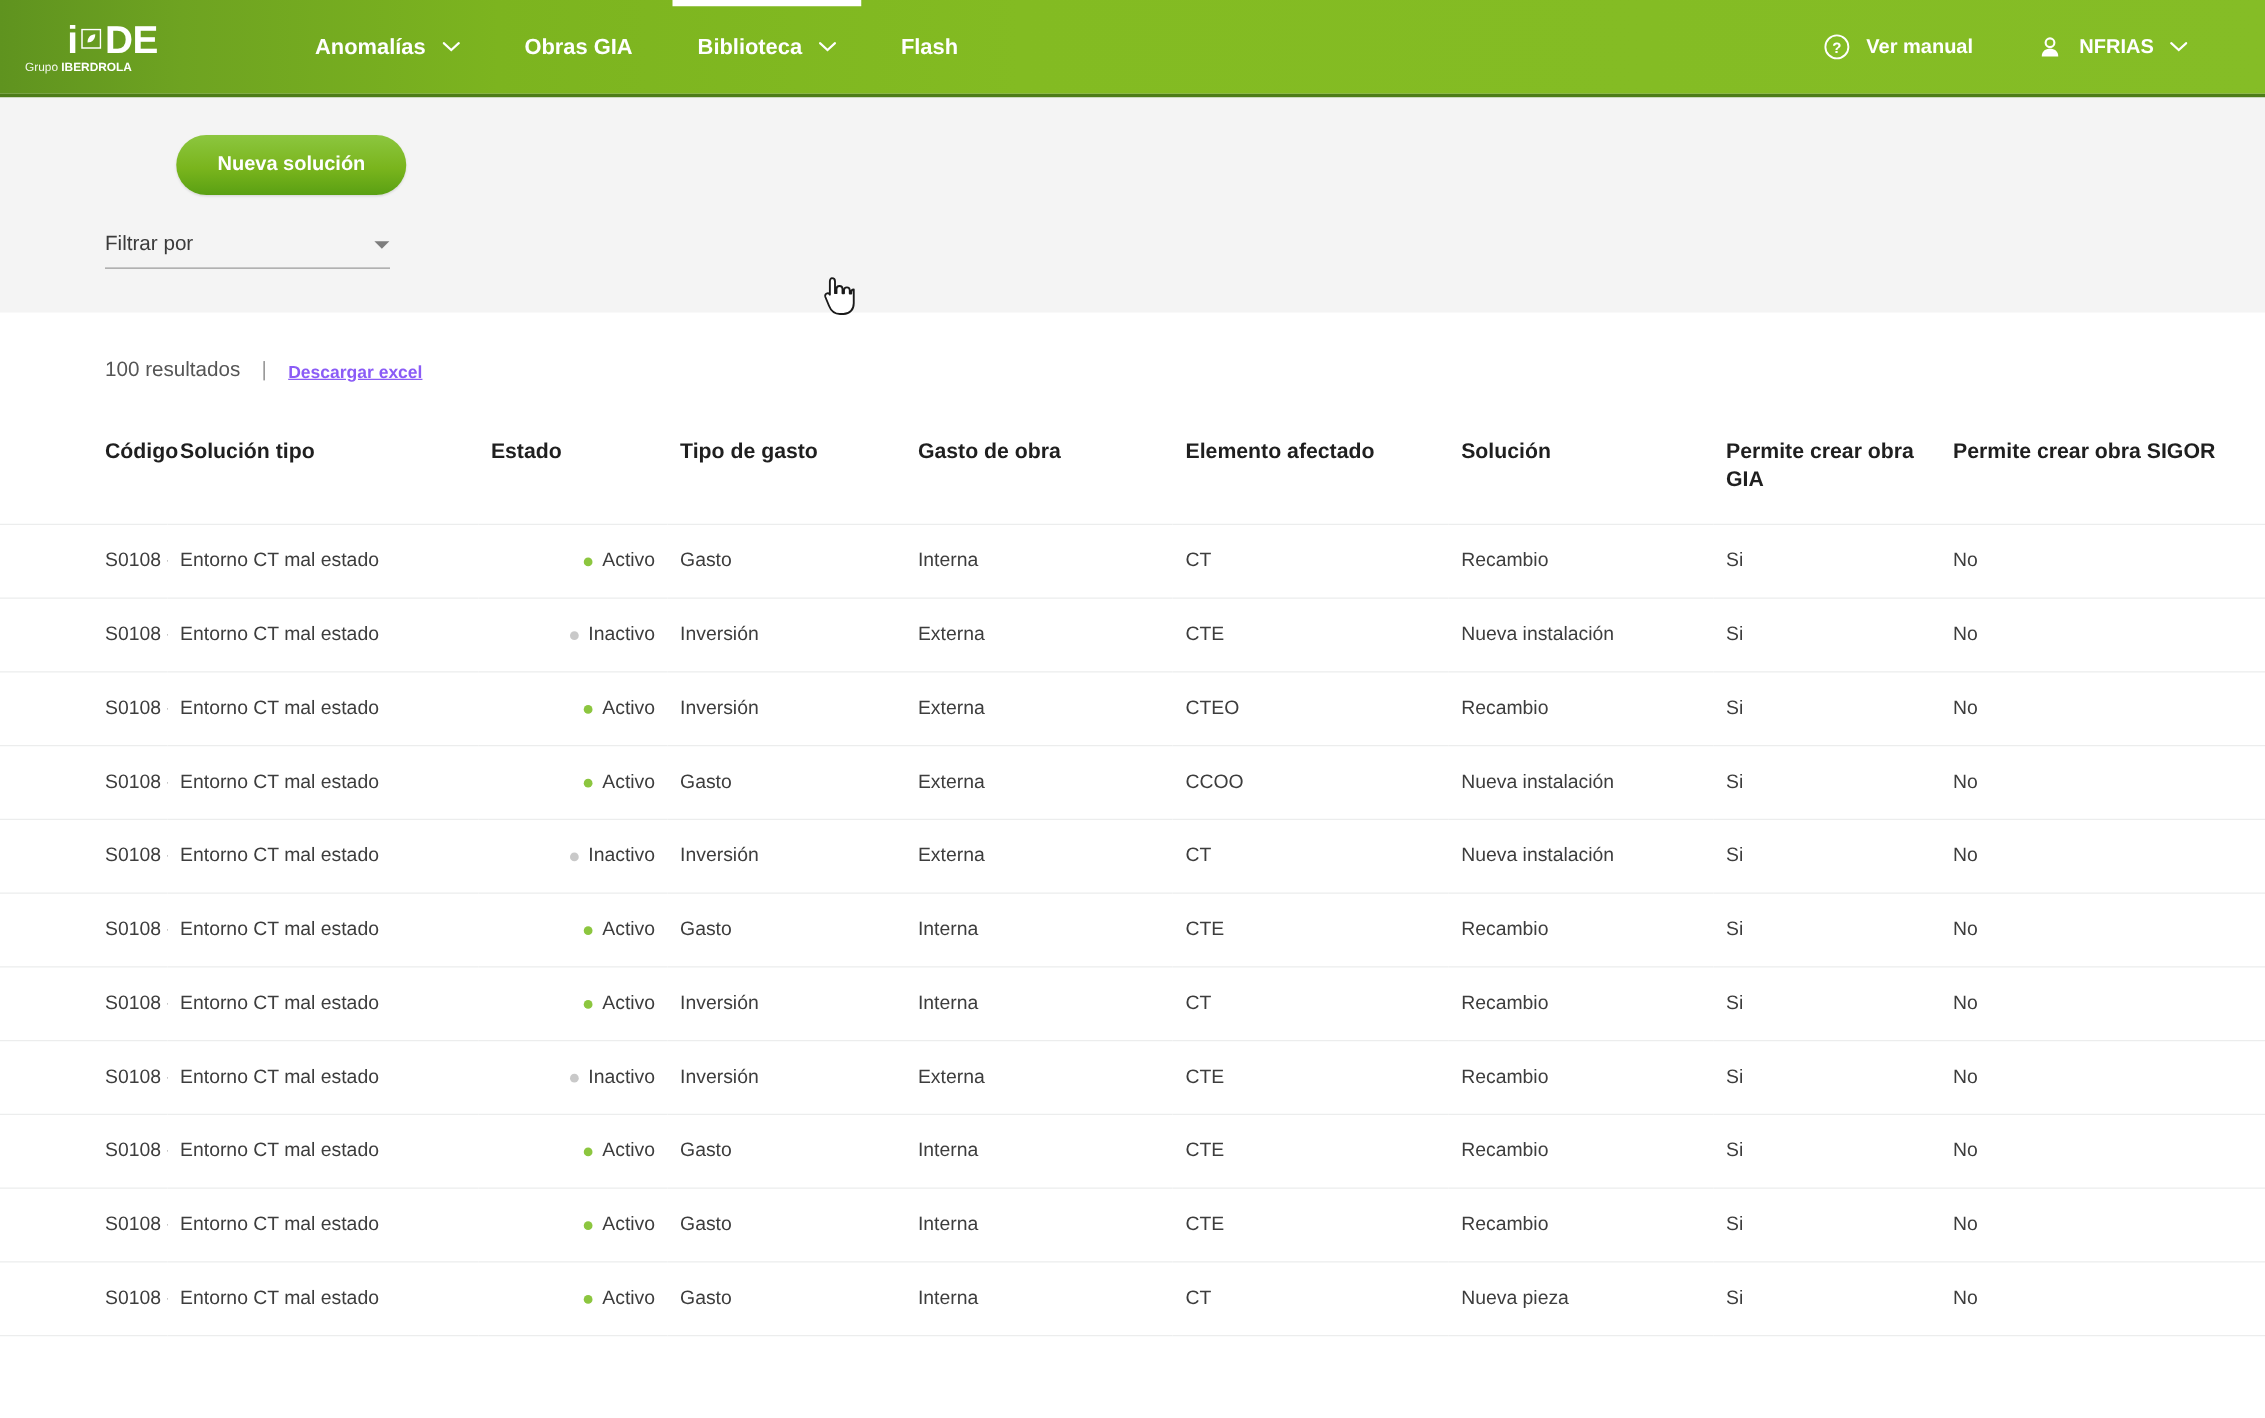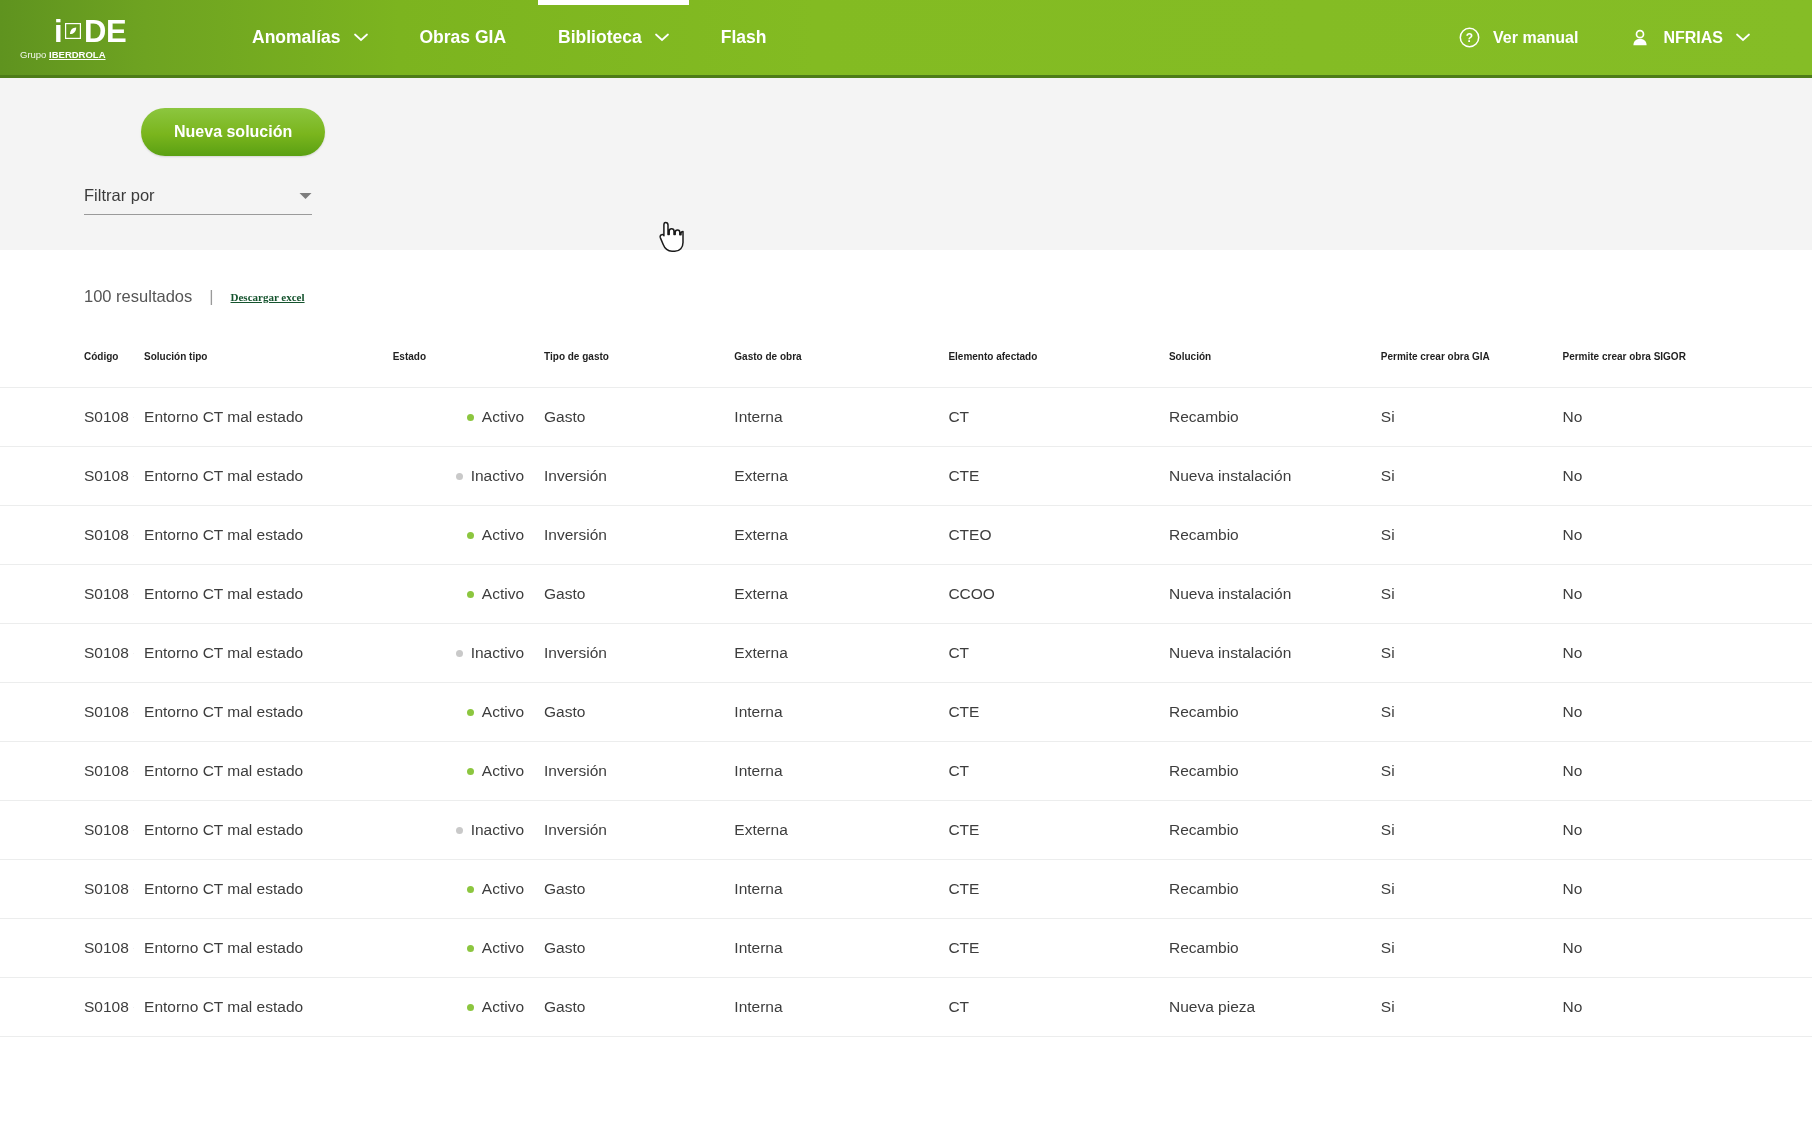"IBERDROLA" .logo-sub .iber { text-decoration: underline -> none }
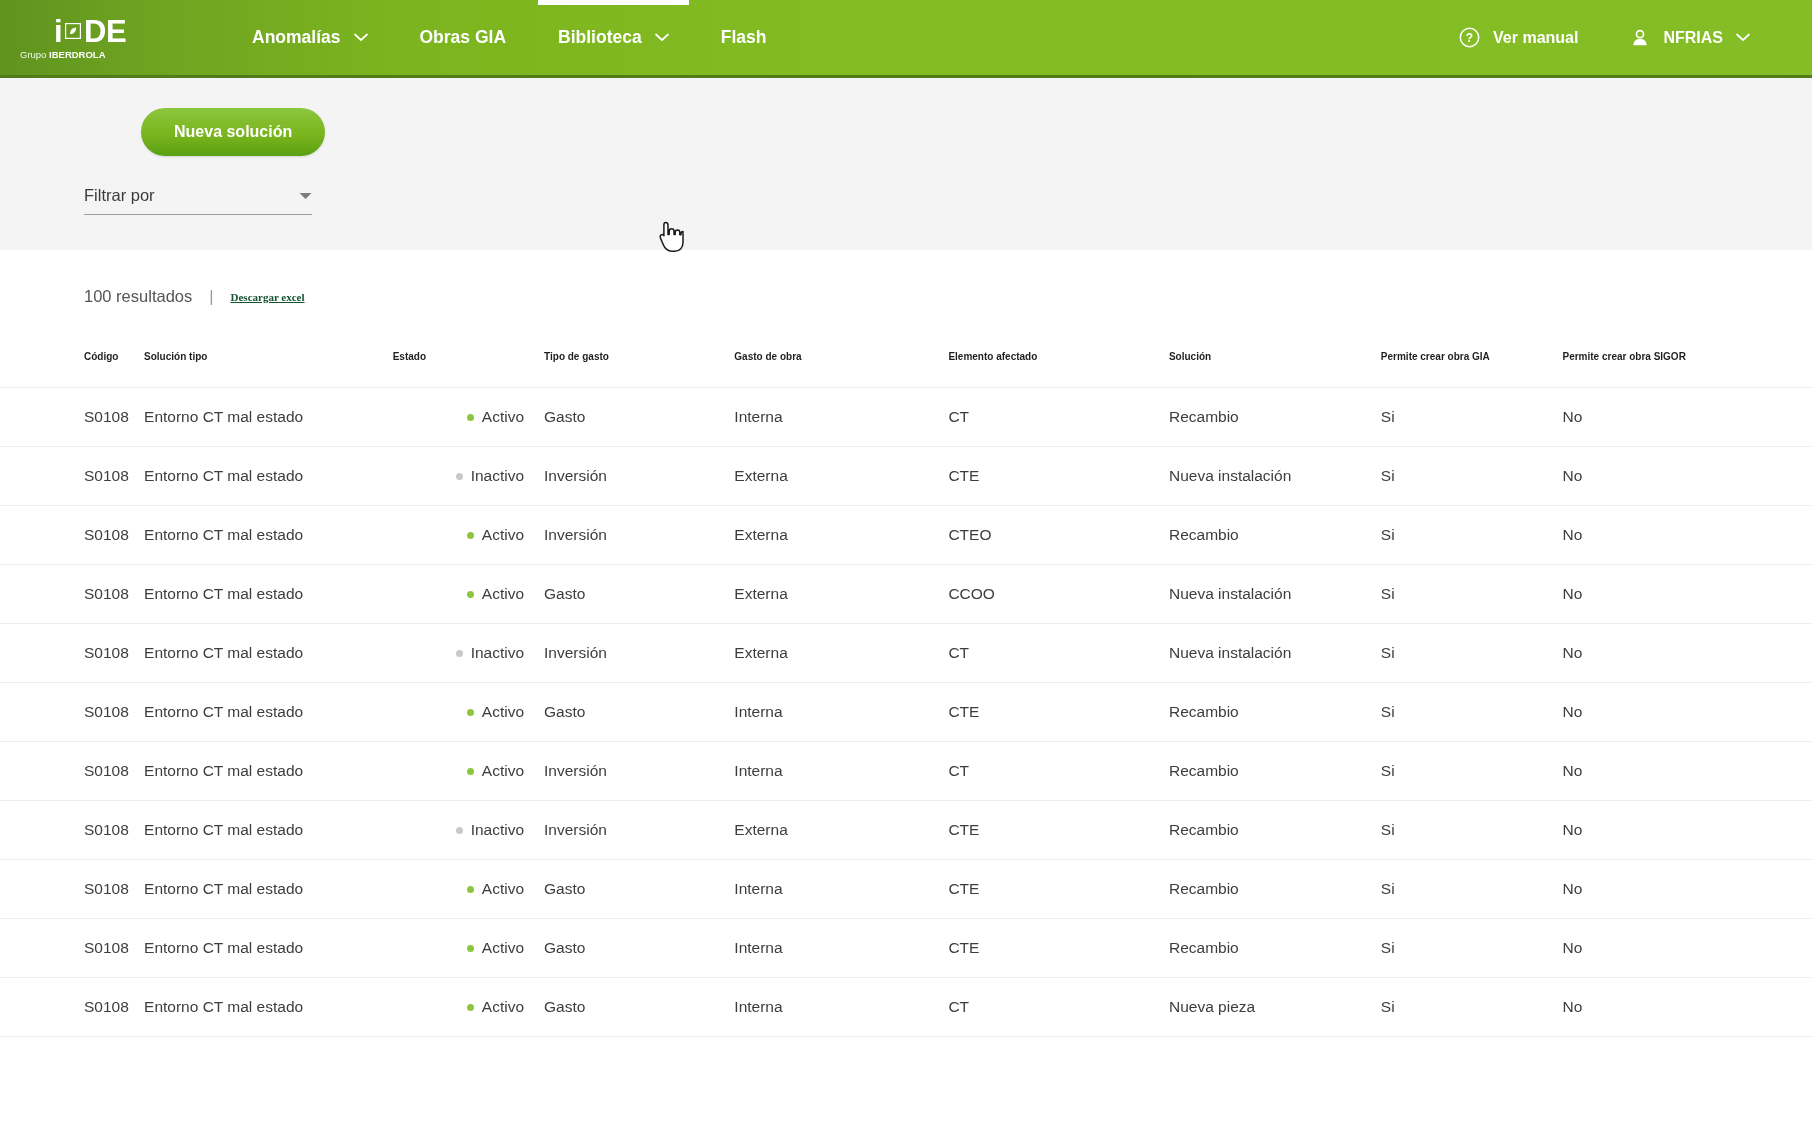"Descargar excel" .dl-link { color: #14532d -> #8b5cf6; font-family: Liberation Serif, serif -> none; font-size: 11px -> 14px }
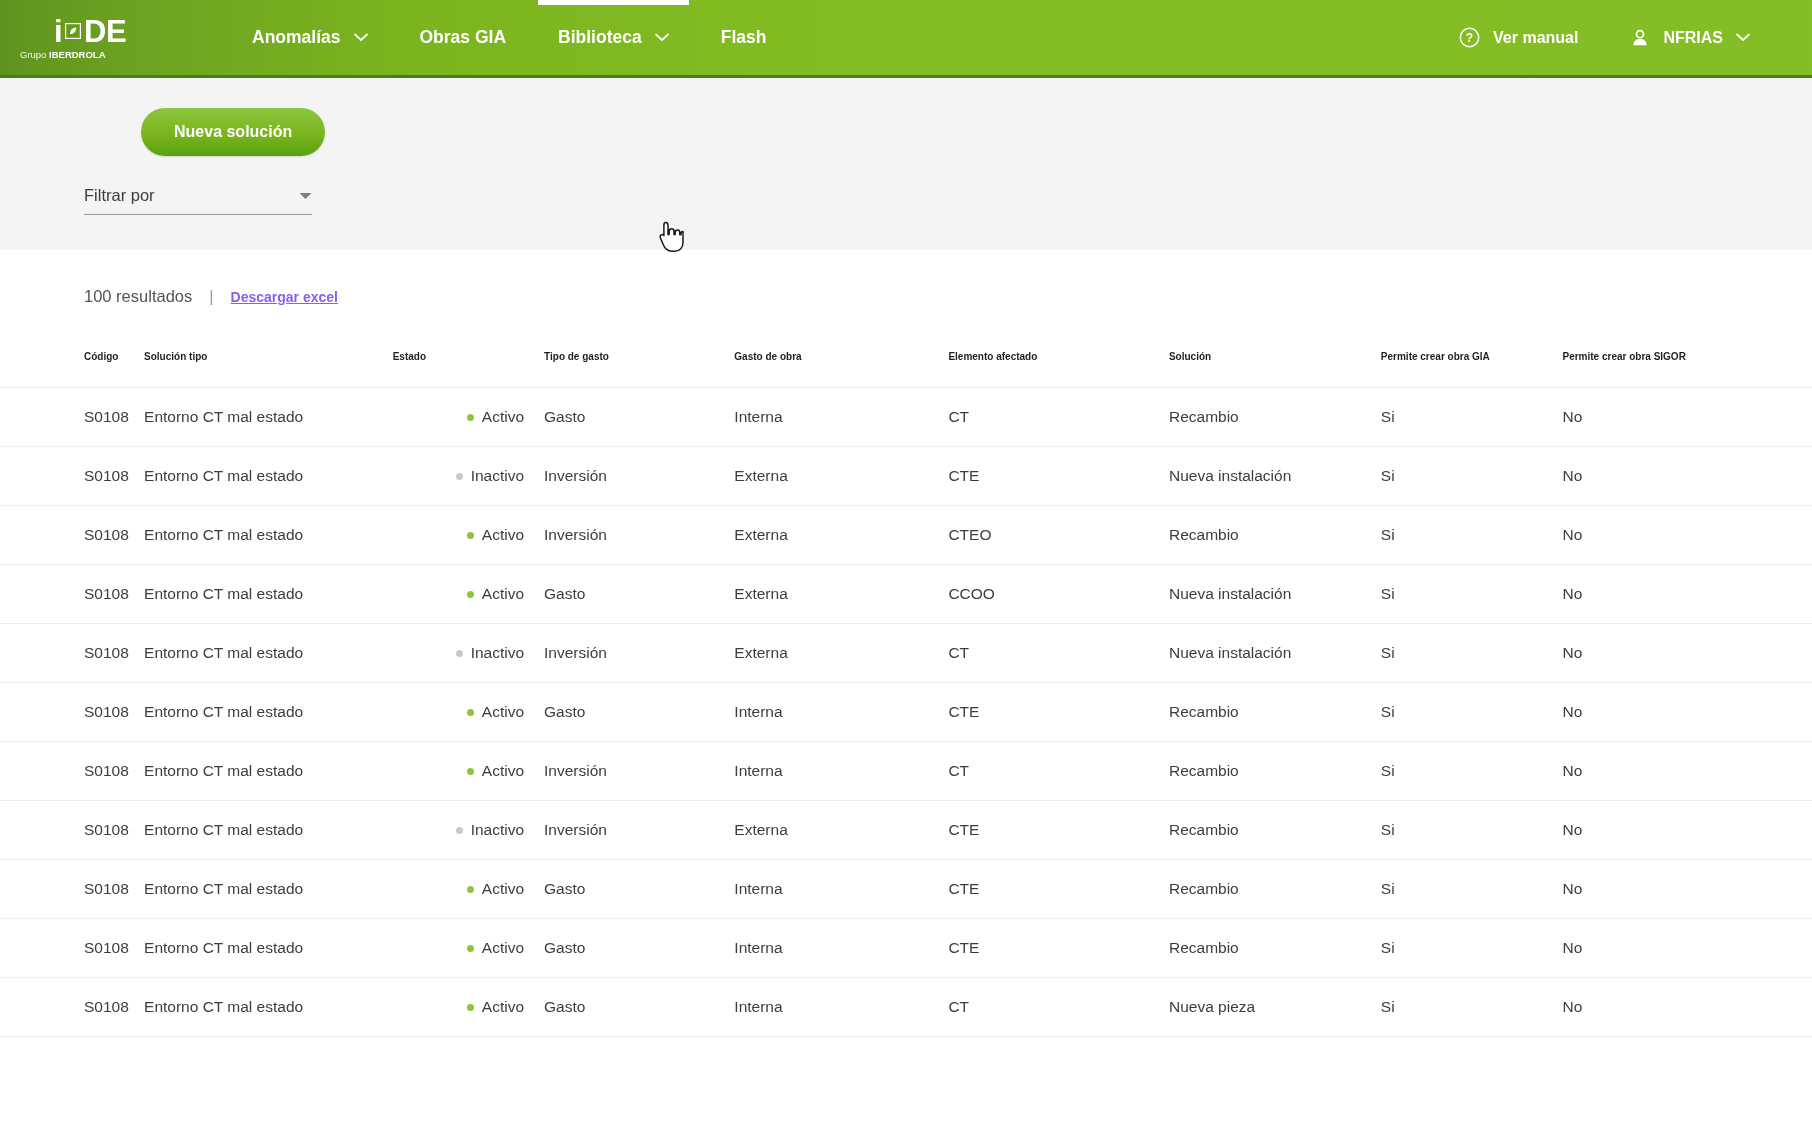"Código" table.soluciones th { font-size: 10px -> 17px }
